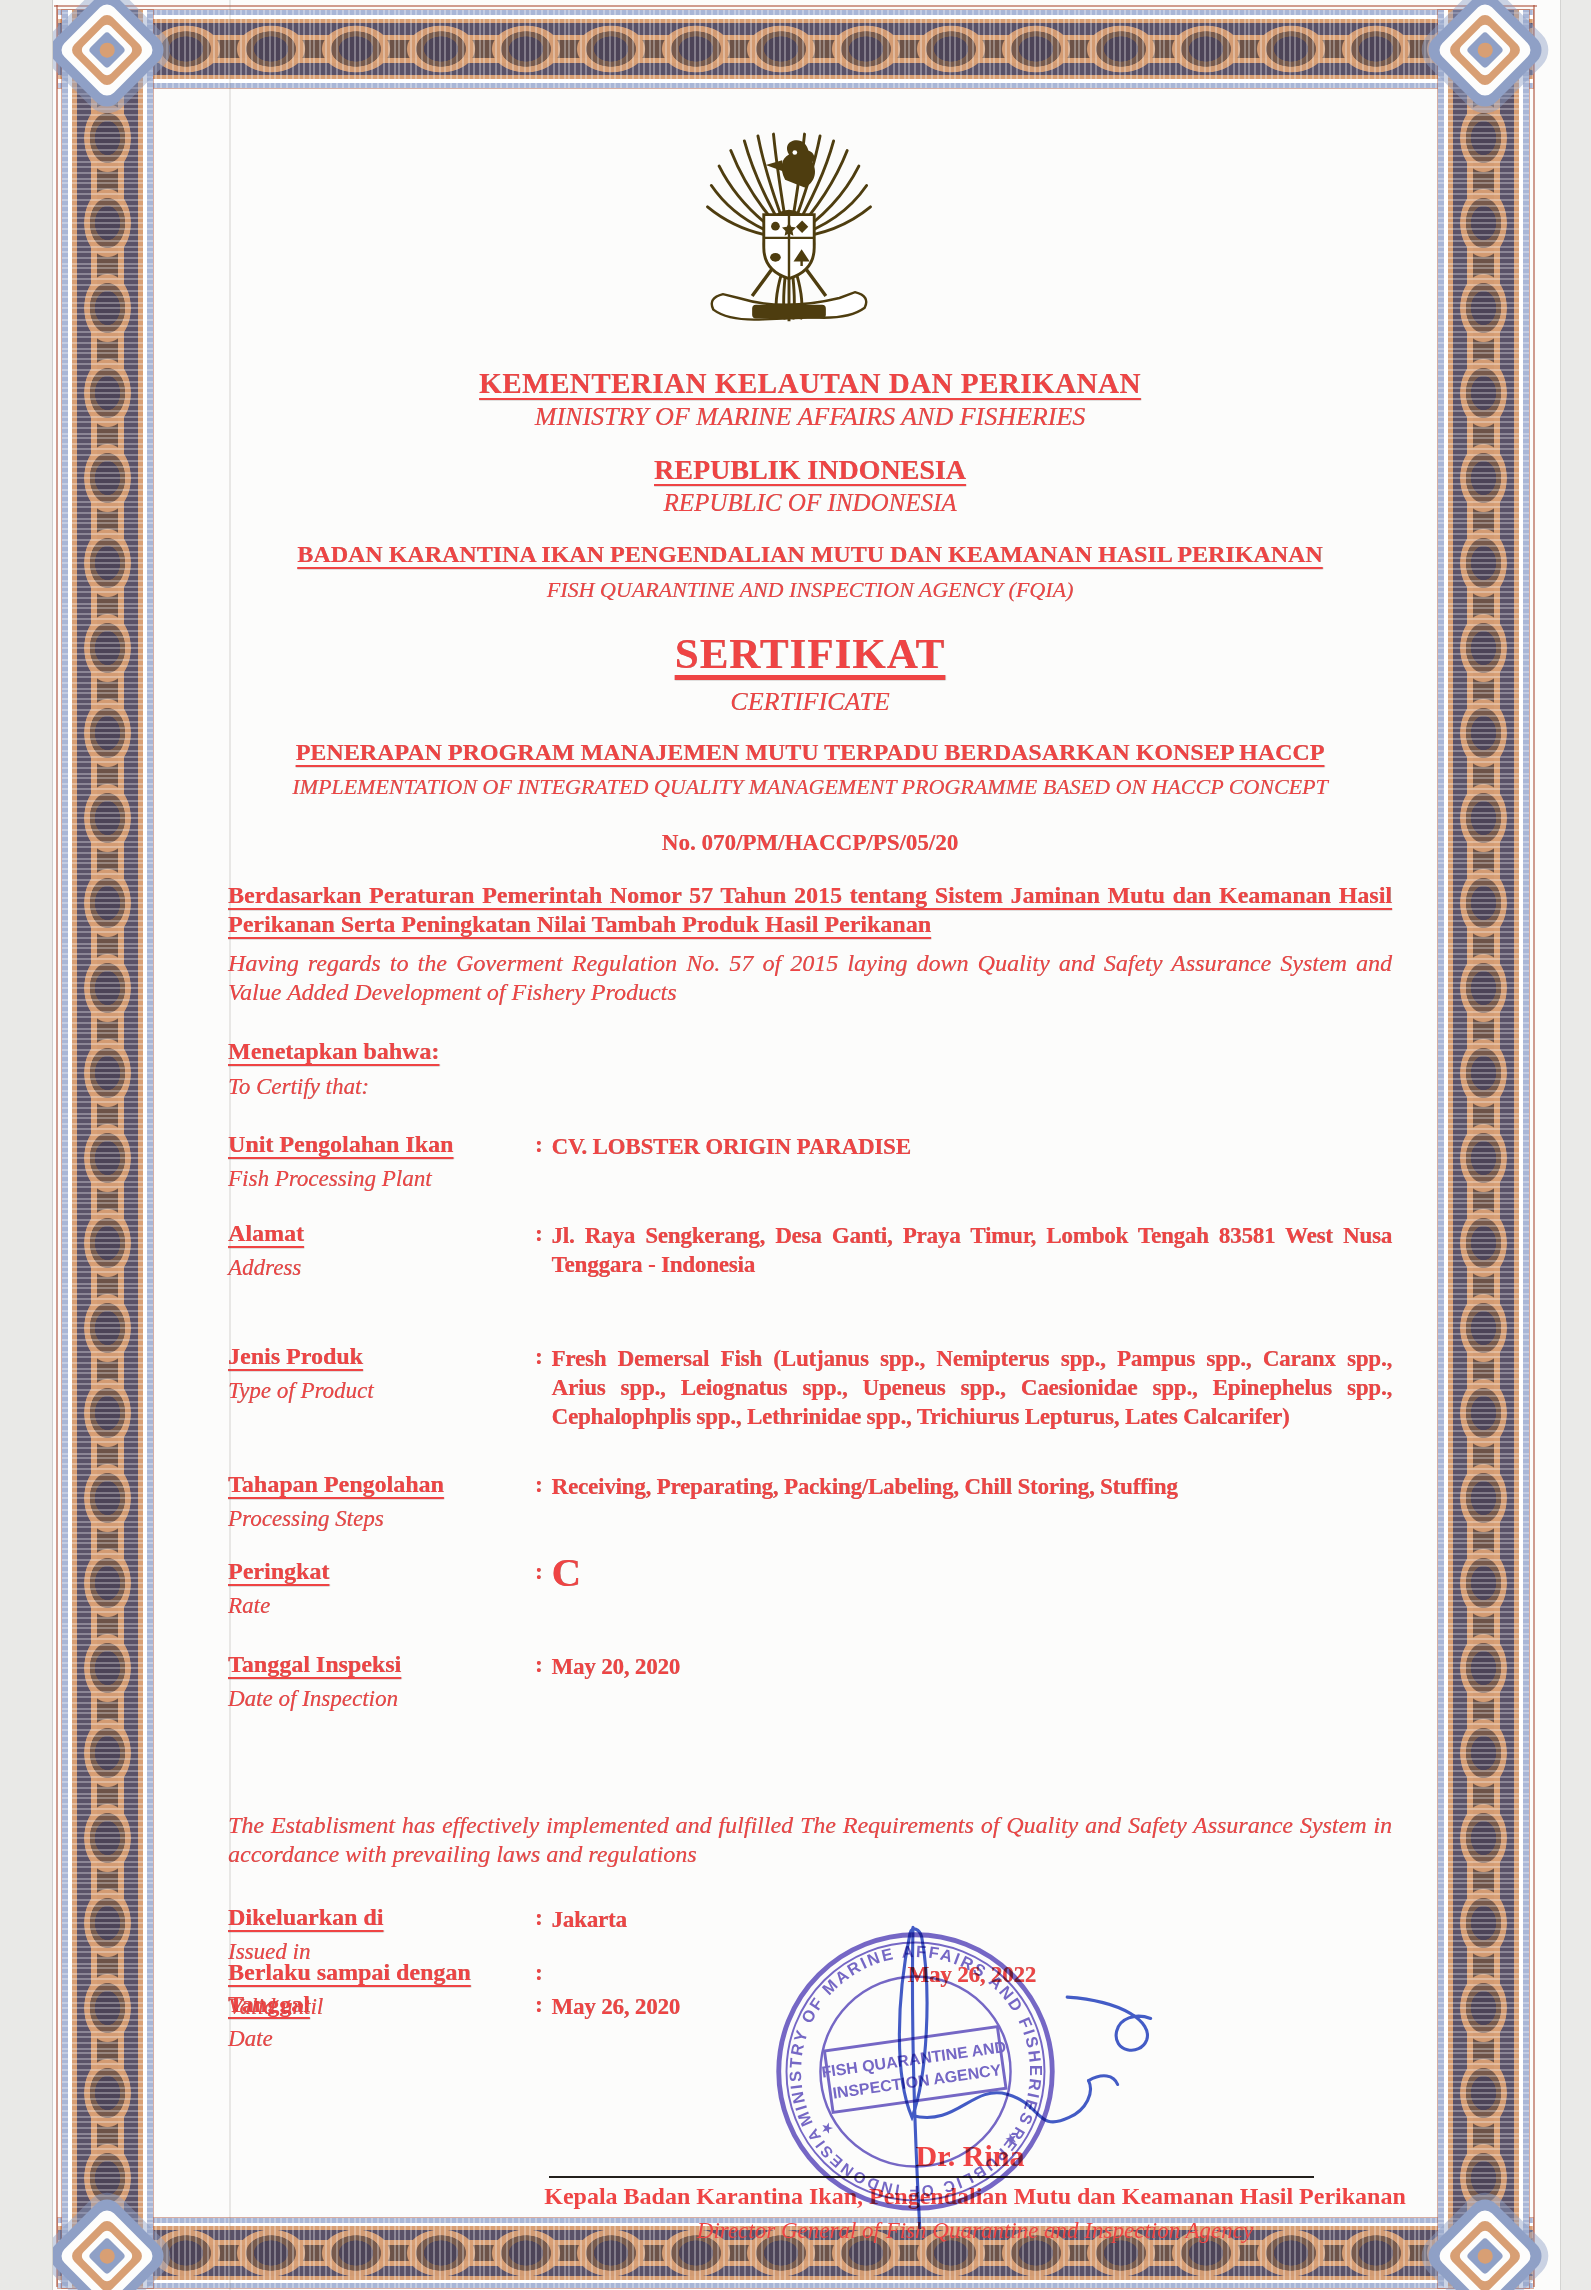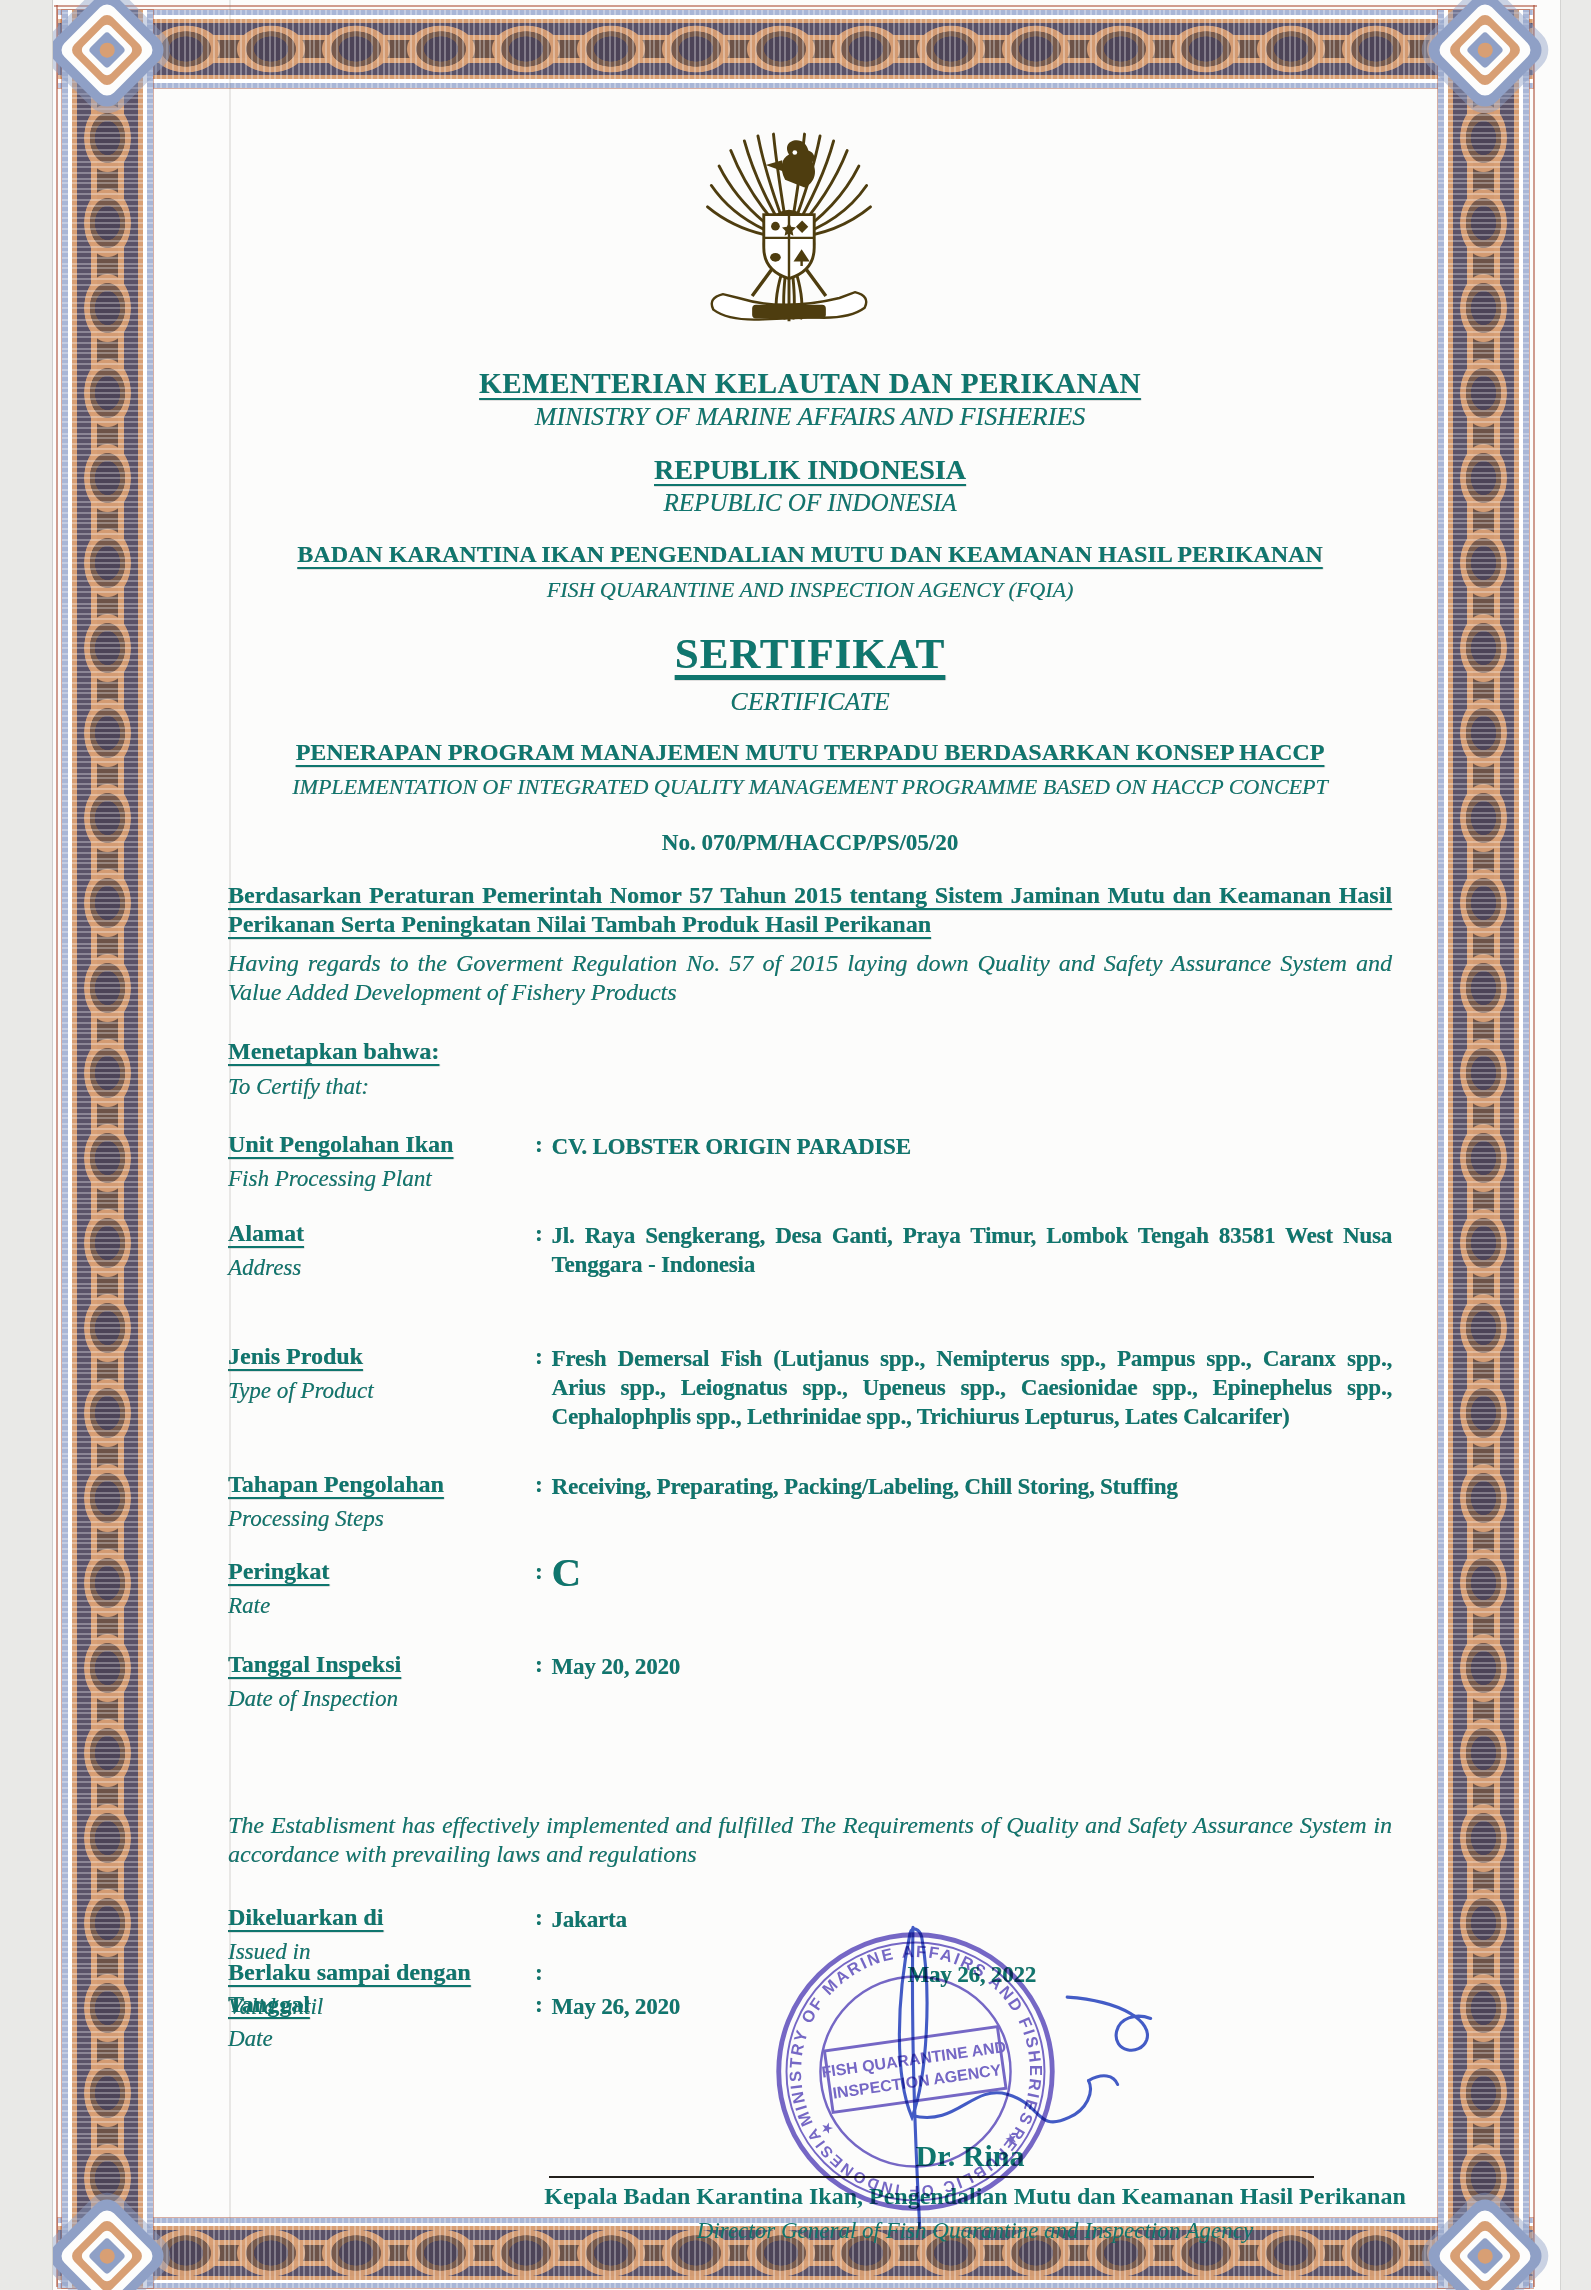"KEMENTERIAN KELAUTAN DAN PERIKANAN" .page { color: #0f766e -> #ef4444 }
